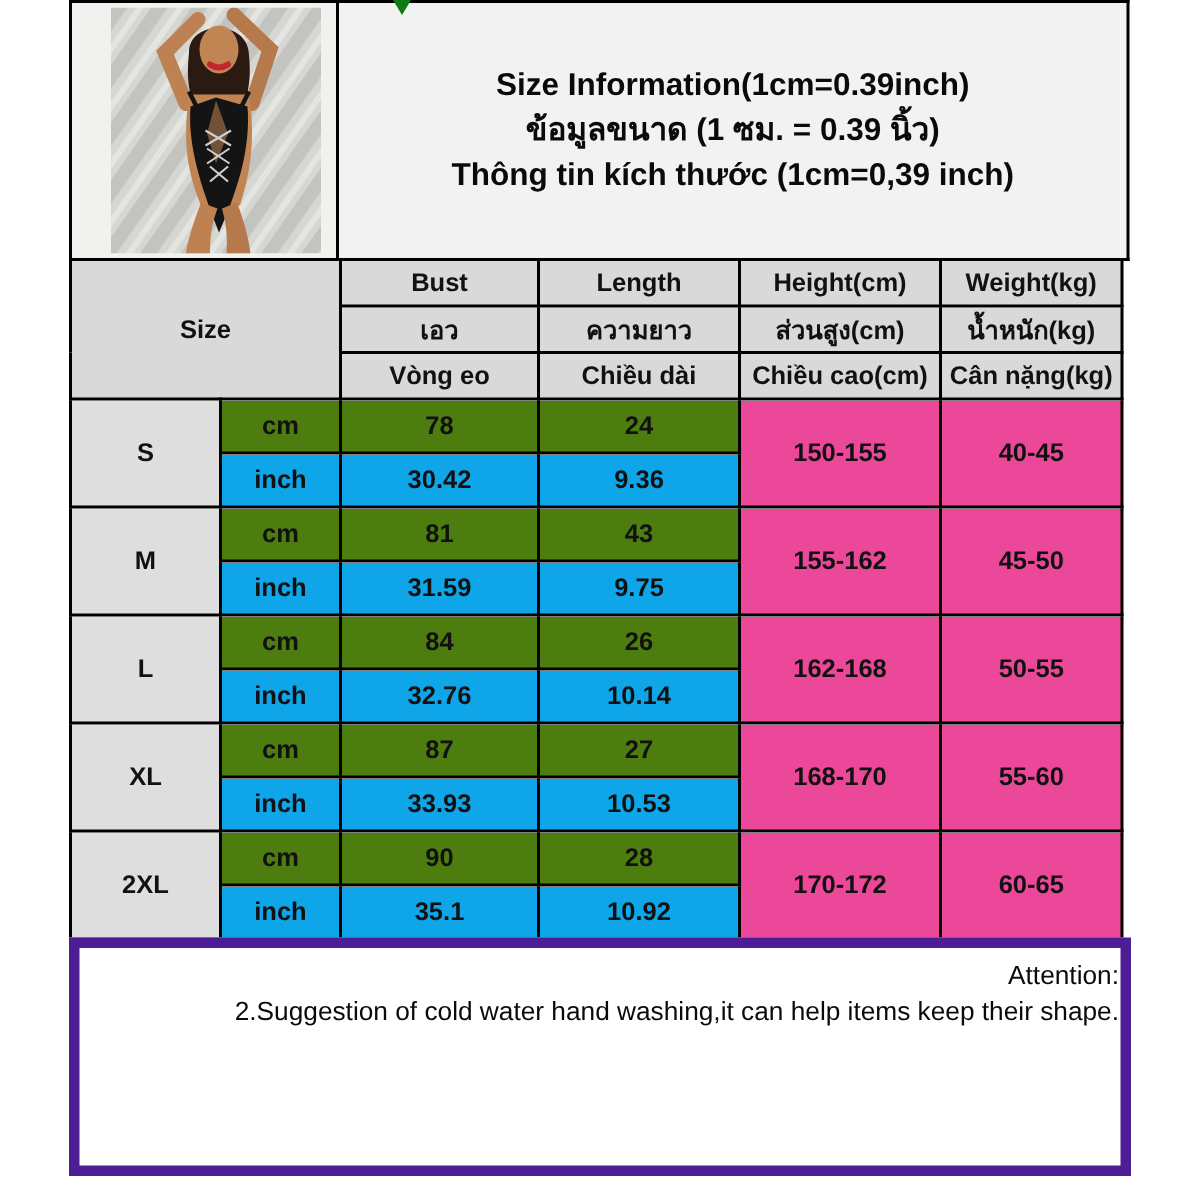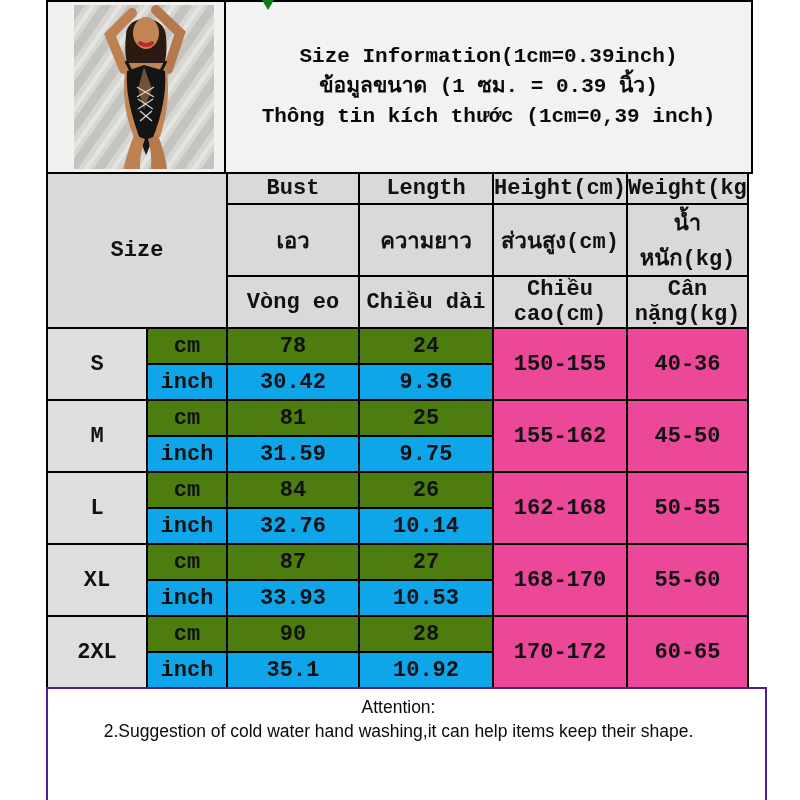"Size Information(1cm=0.39inch)" td,th { font-family: Liberation Mono, monospace -> none }
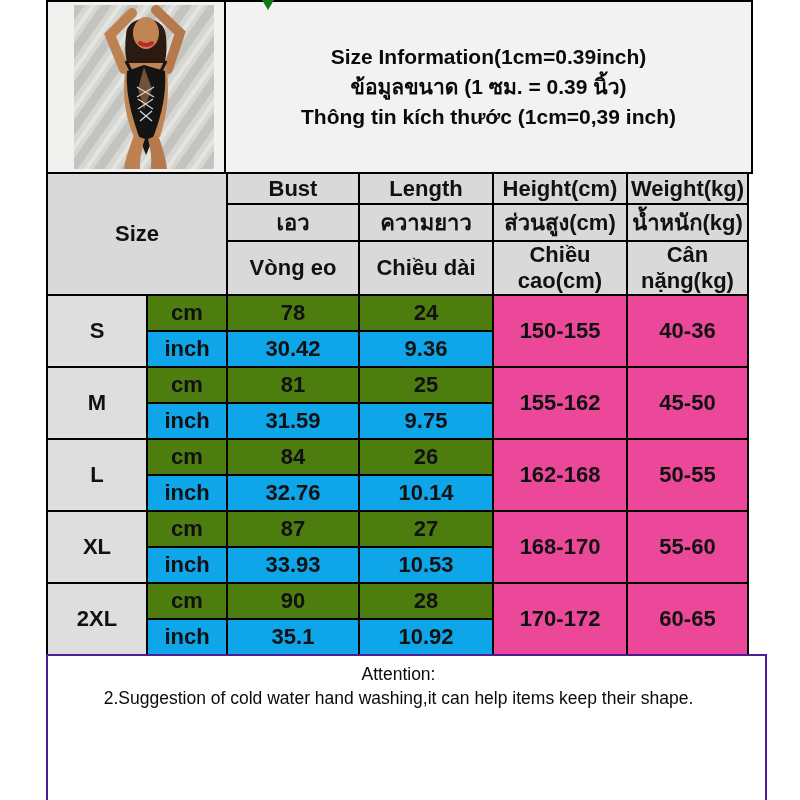"Bust" .main-table td { font-size: 22px -> 17px }
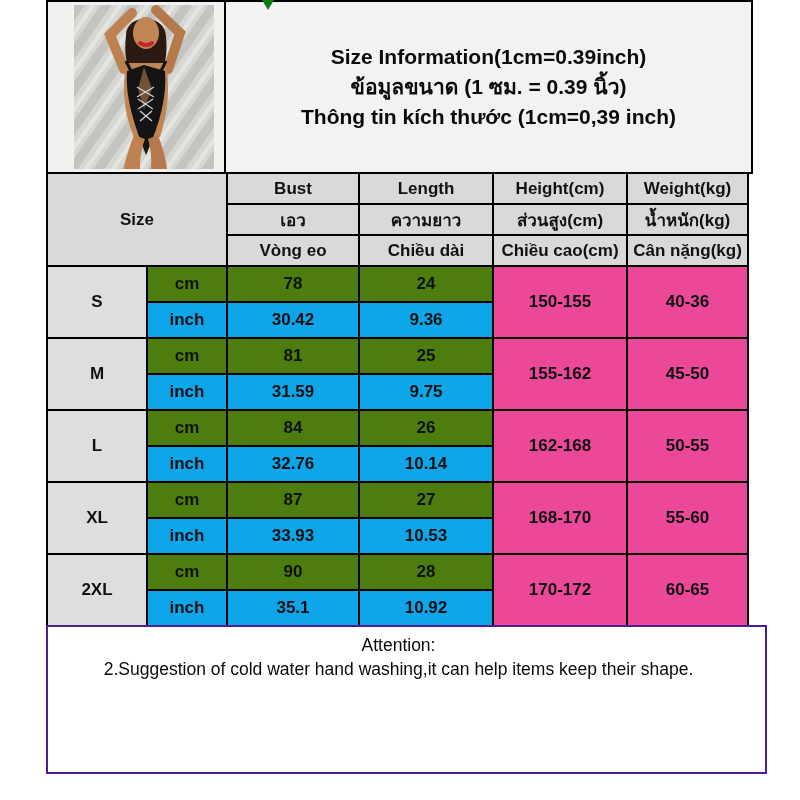"40-36" td.merged { text: 40-36 -> 40-45 }
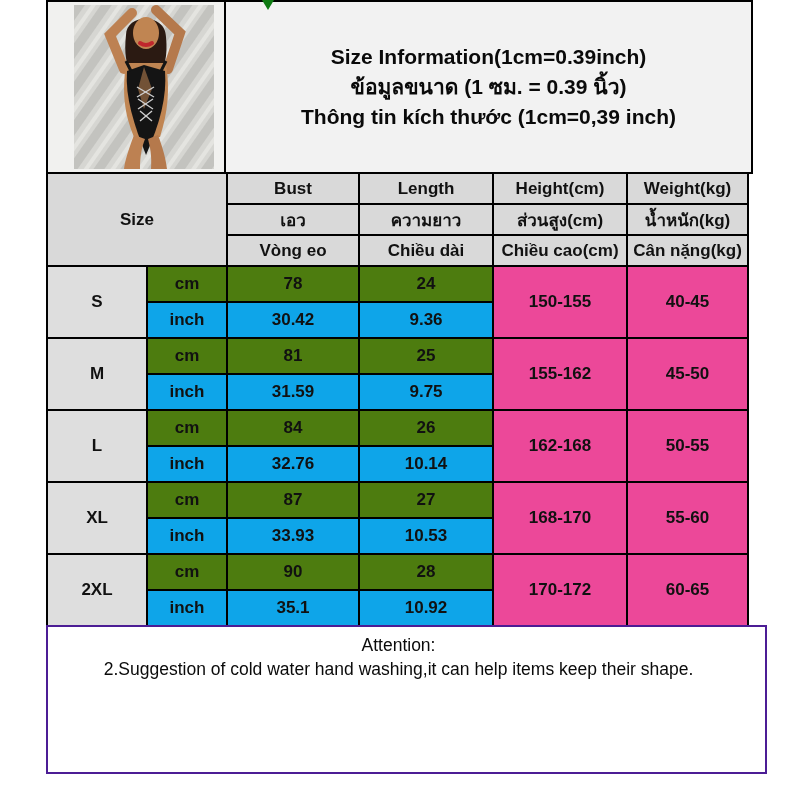"25" td.shade { text: 25 -> 43 }
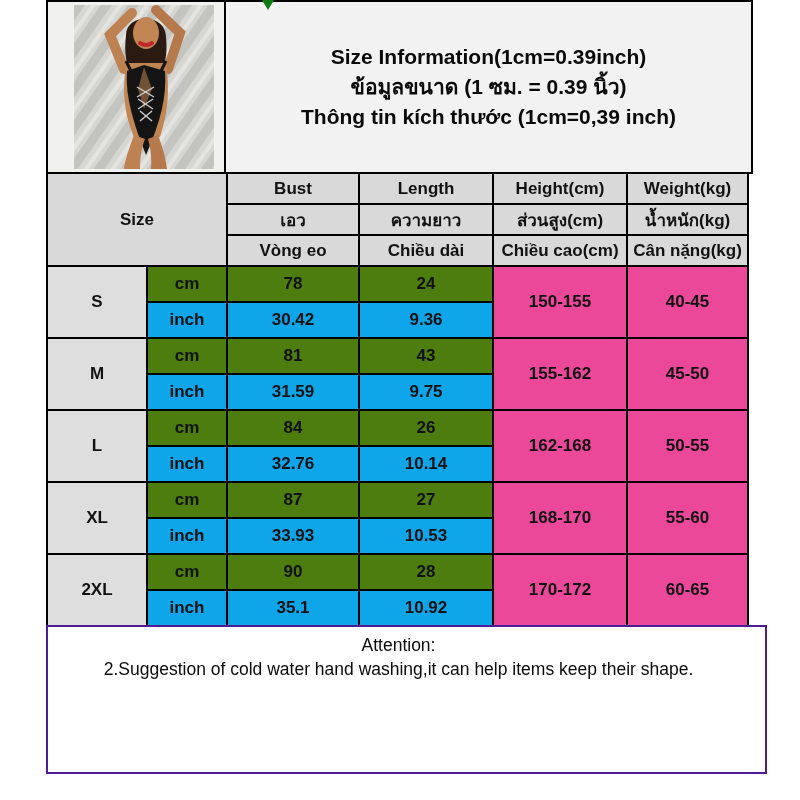"Attention:" .attention { border: 2px solid #4c1d95 -> 7px solid #4c1d95; padding: 6px 24px 8px 8px -> 6px 1px 8px 8px; text-align: center -> right }
